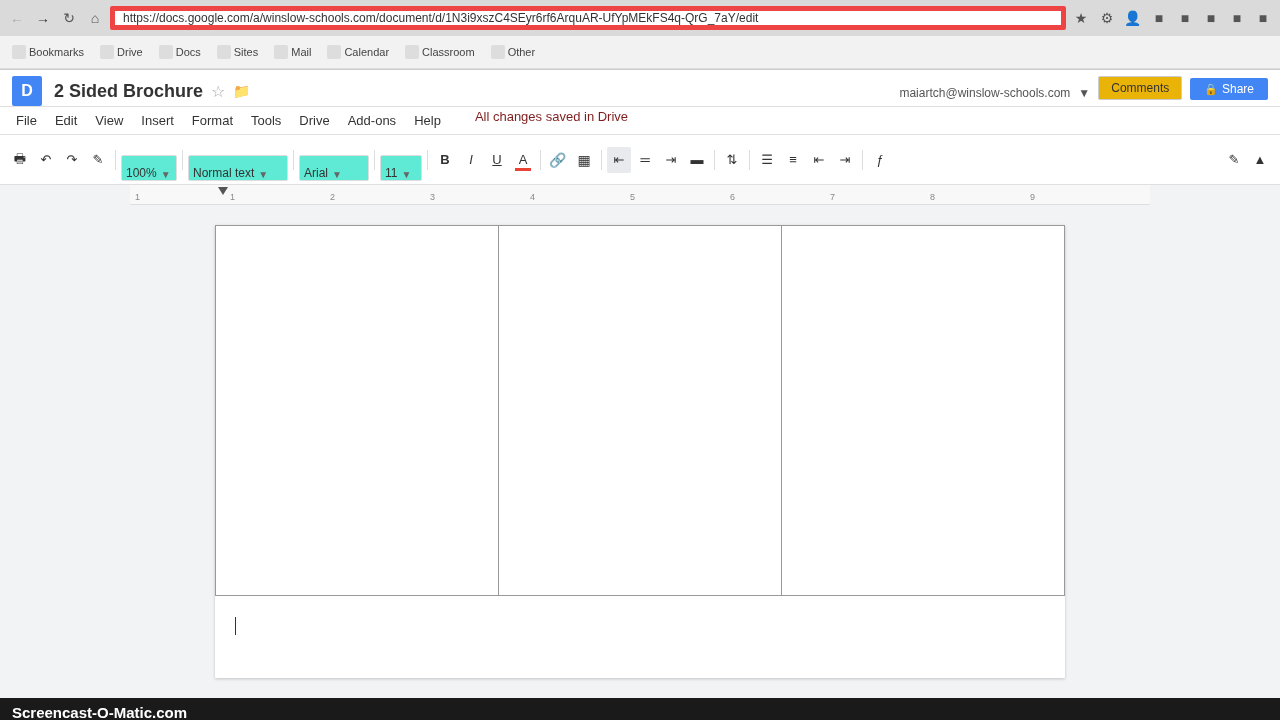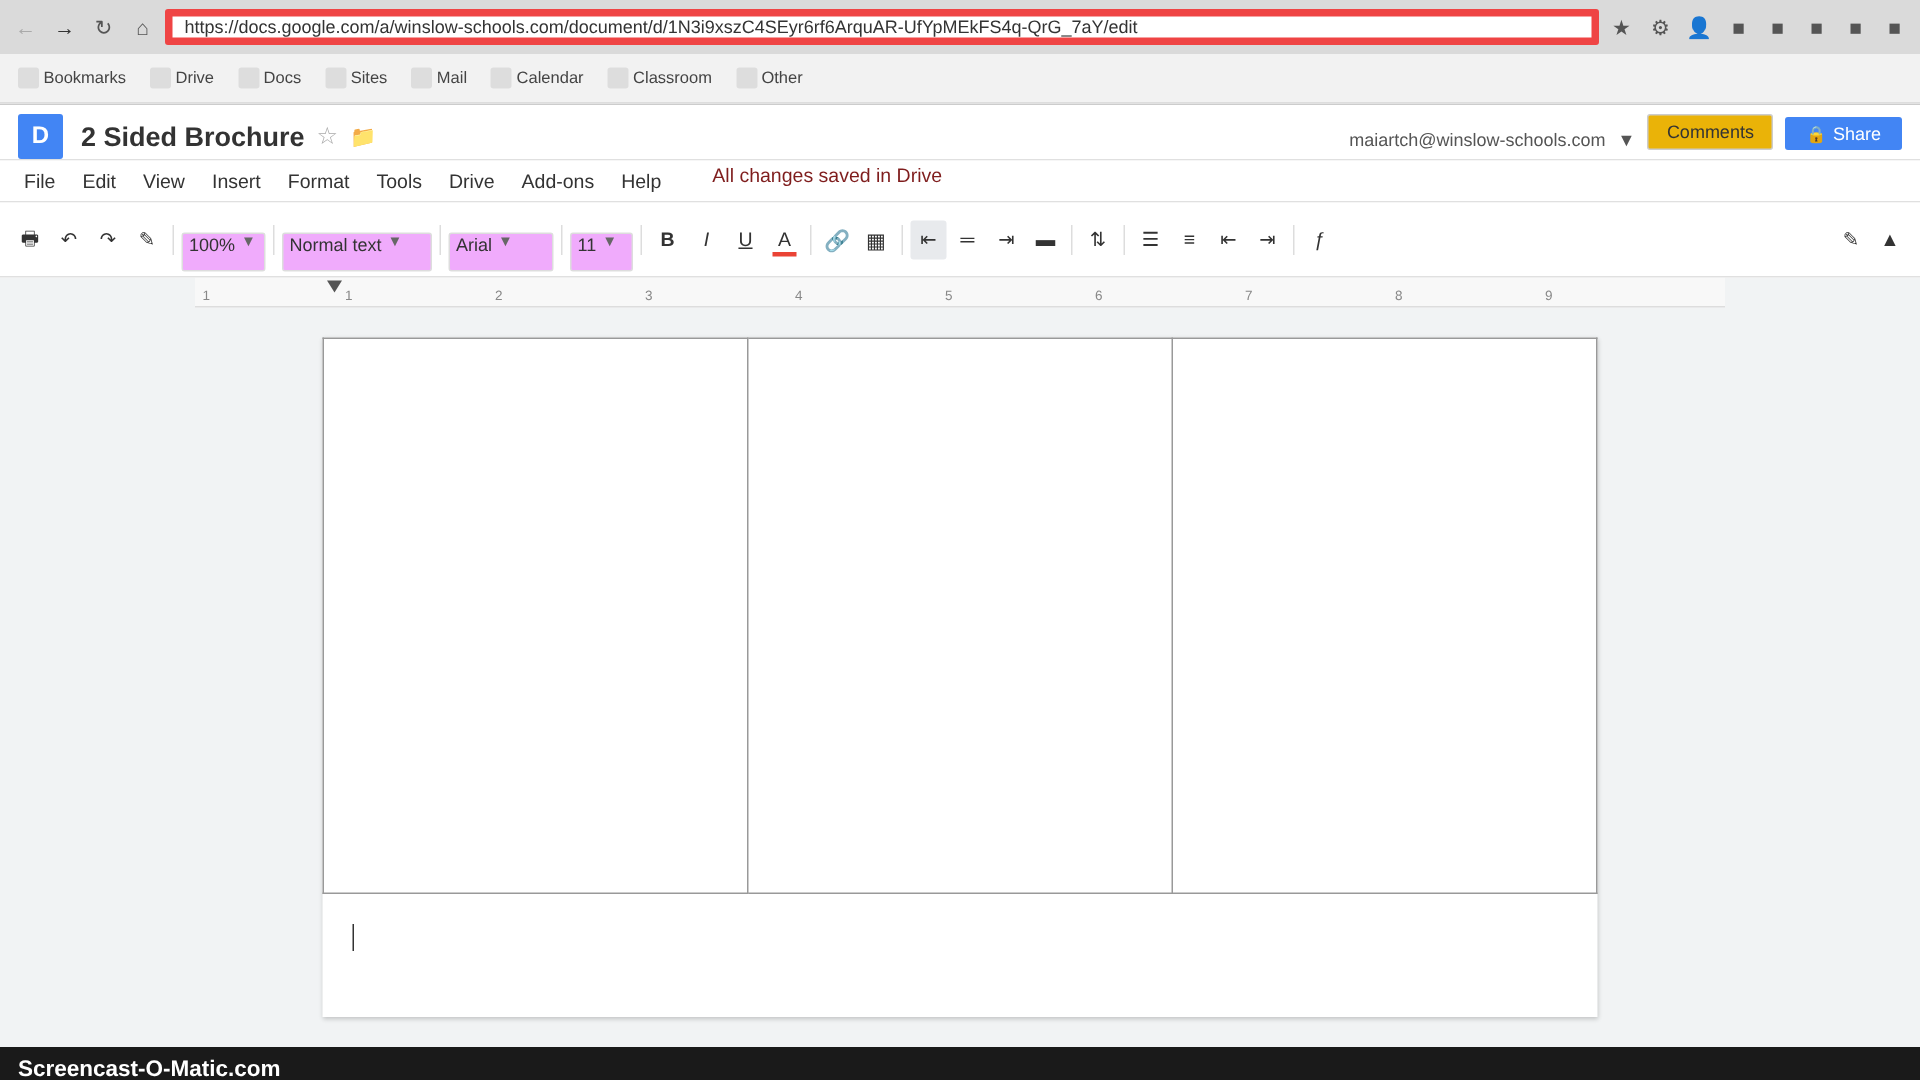"100%" .toolbar-select { align-items: flex-start -> flex-end; background: #f0abfc -> #5eead4 }
